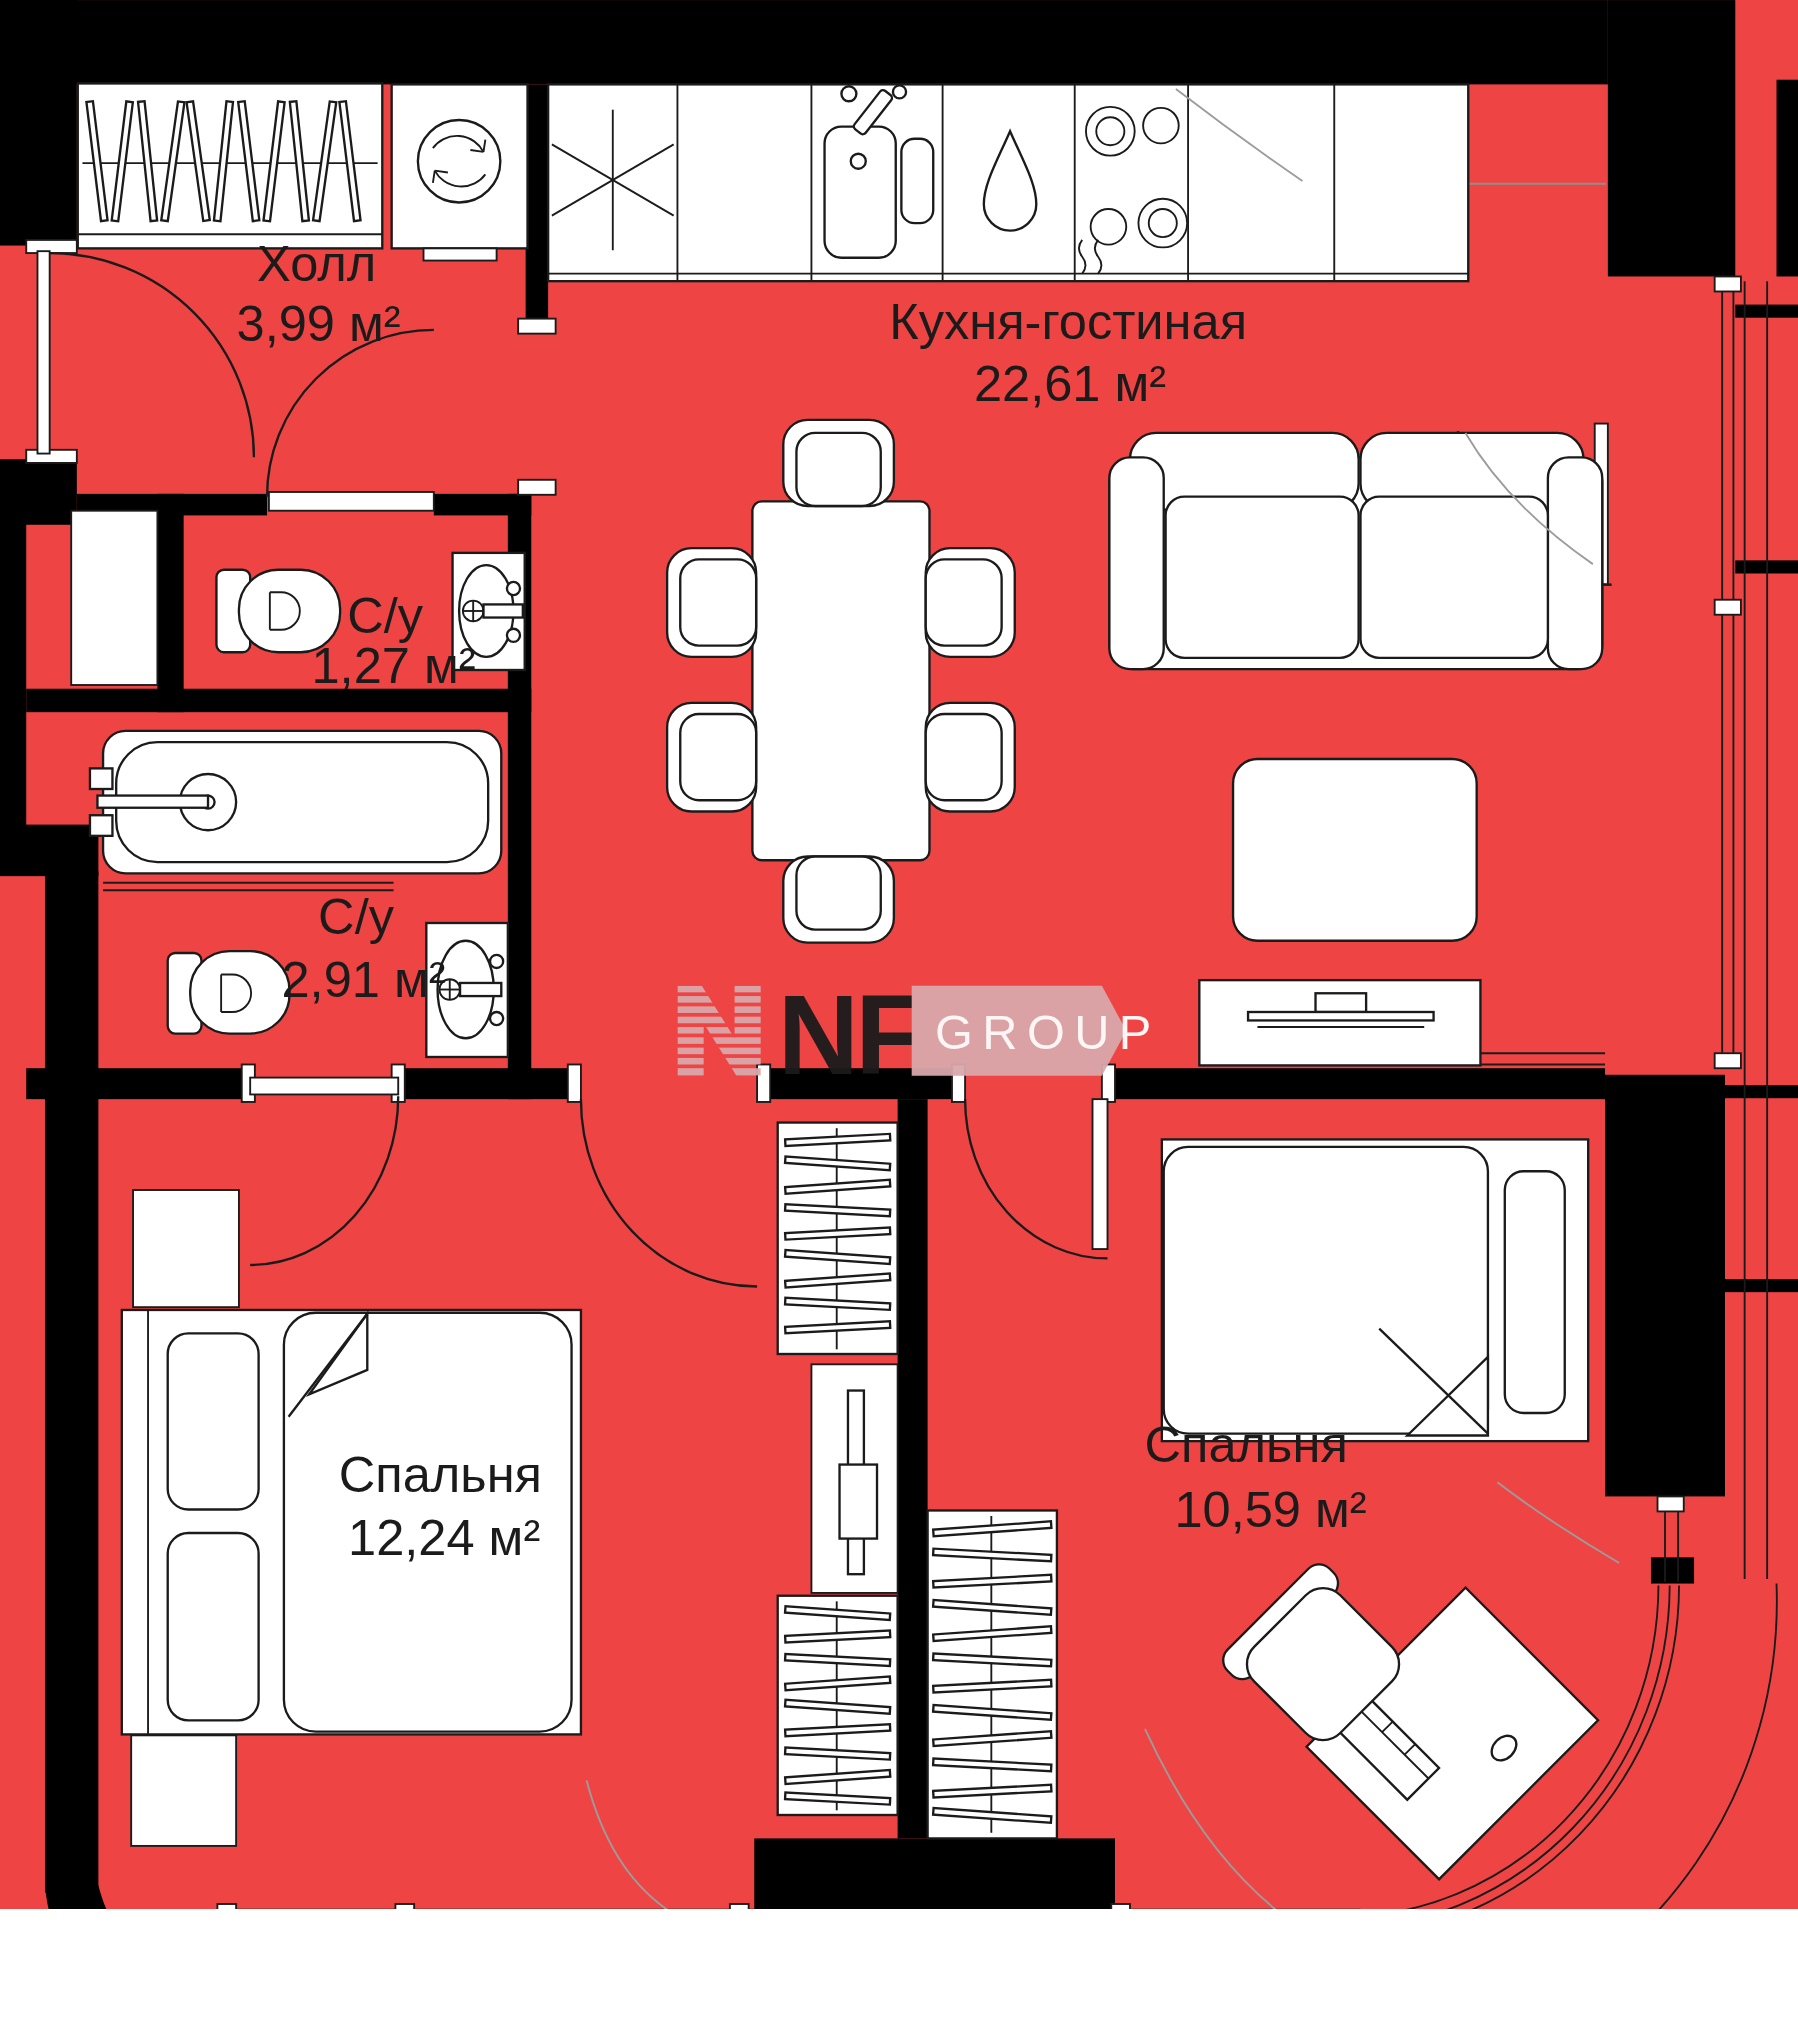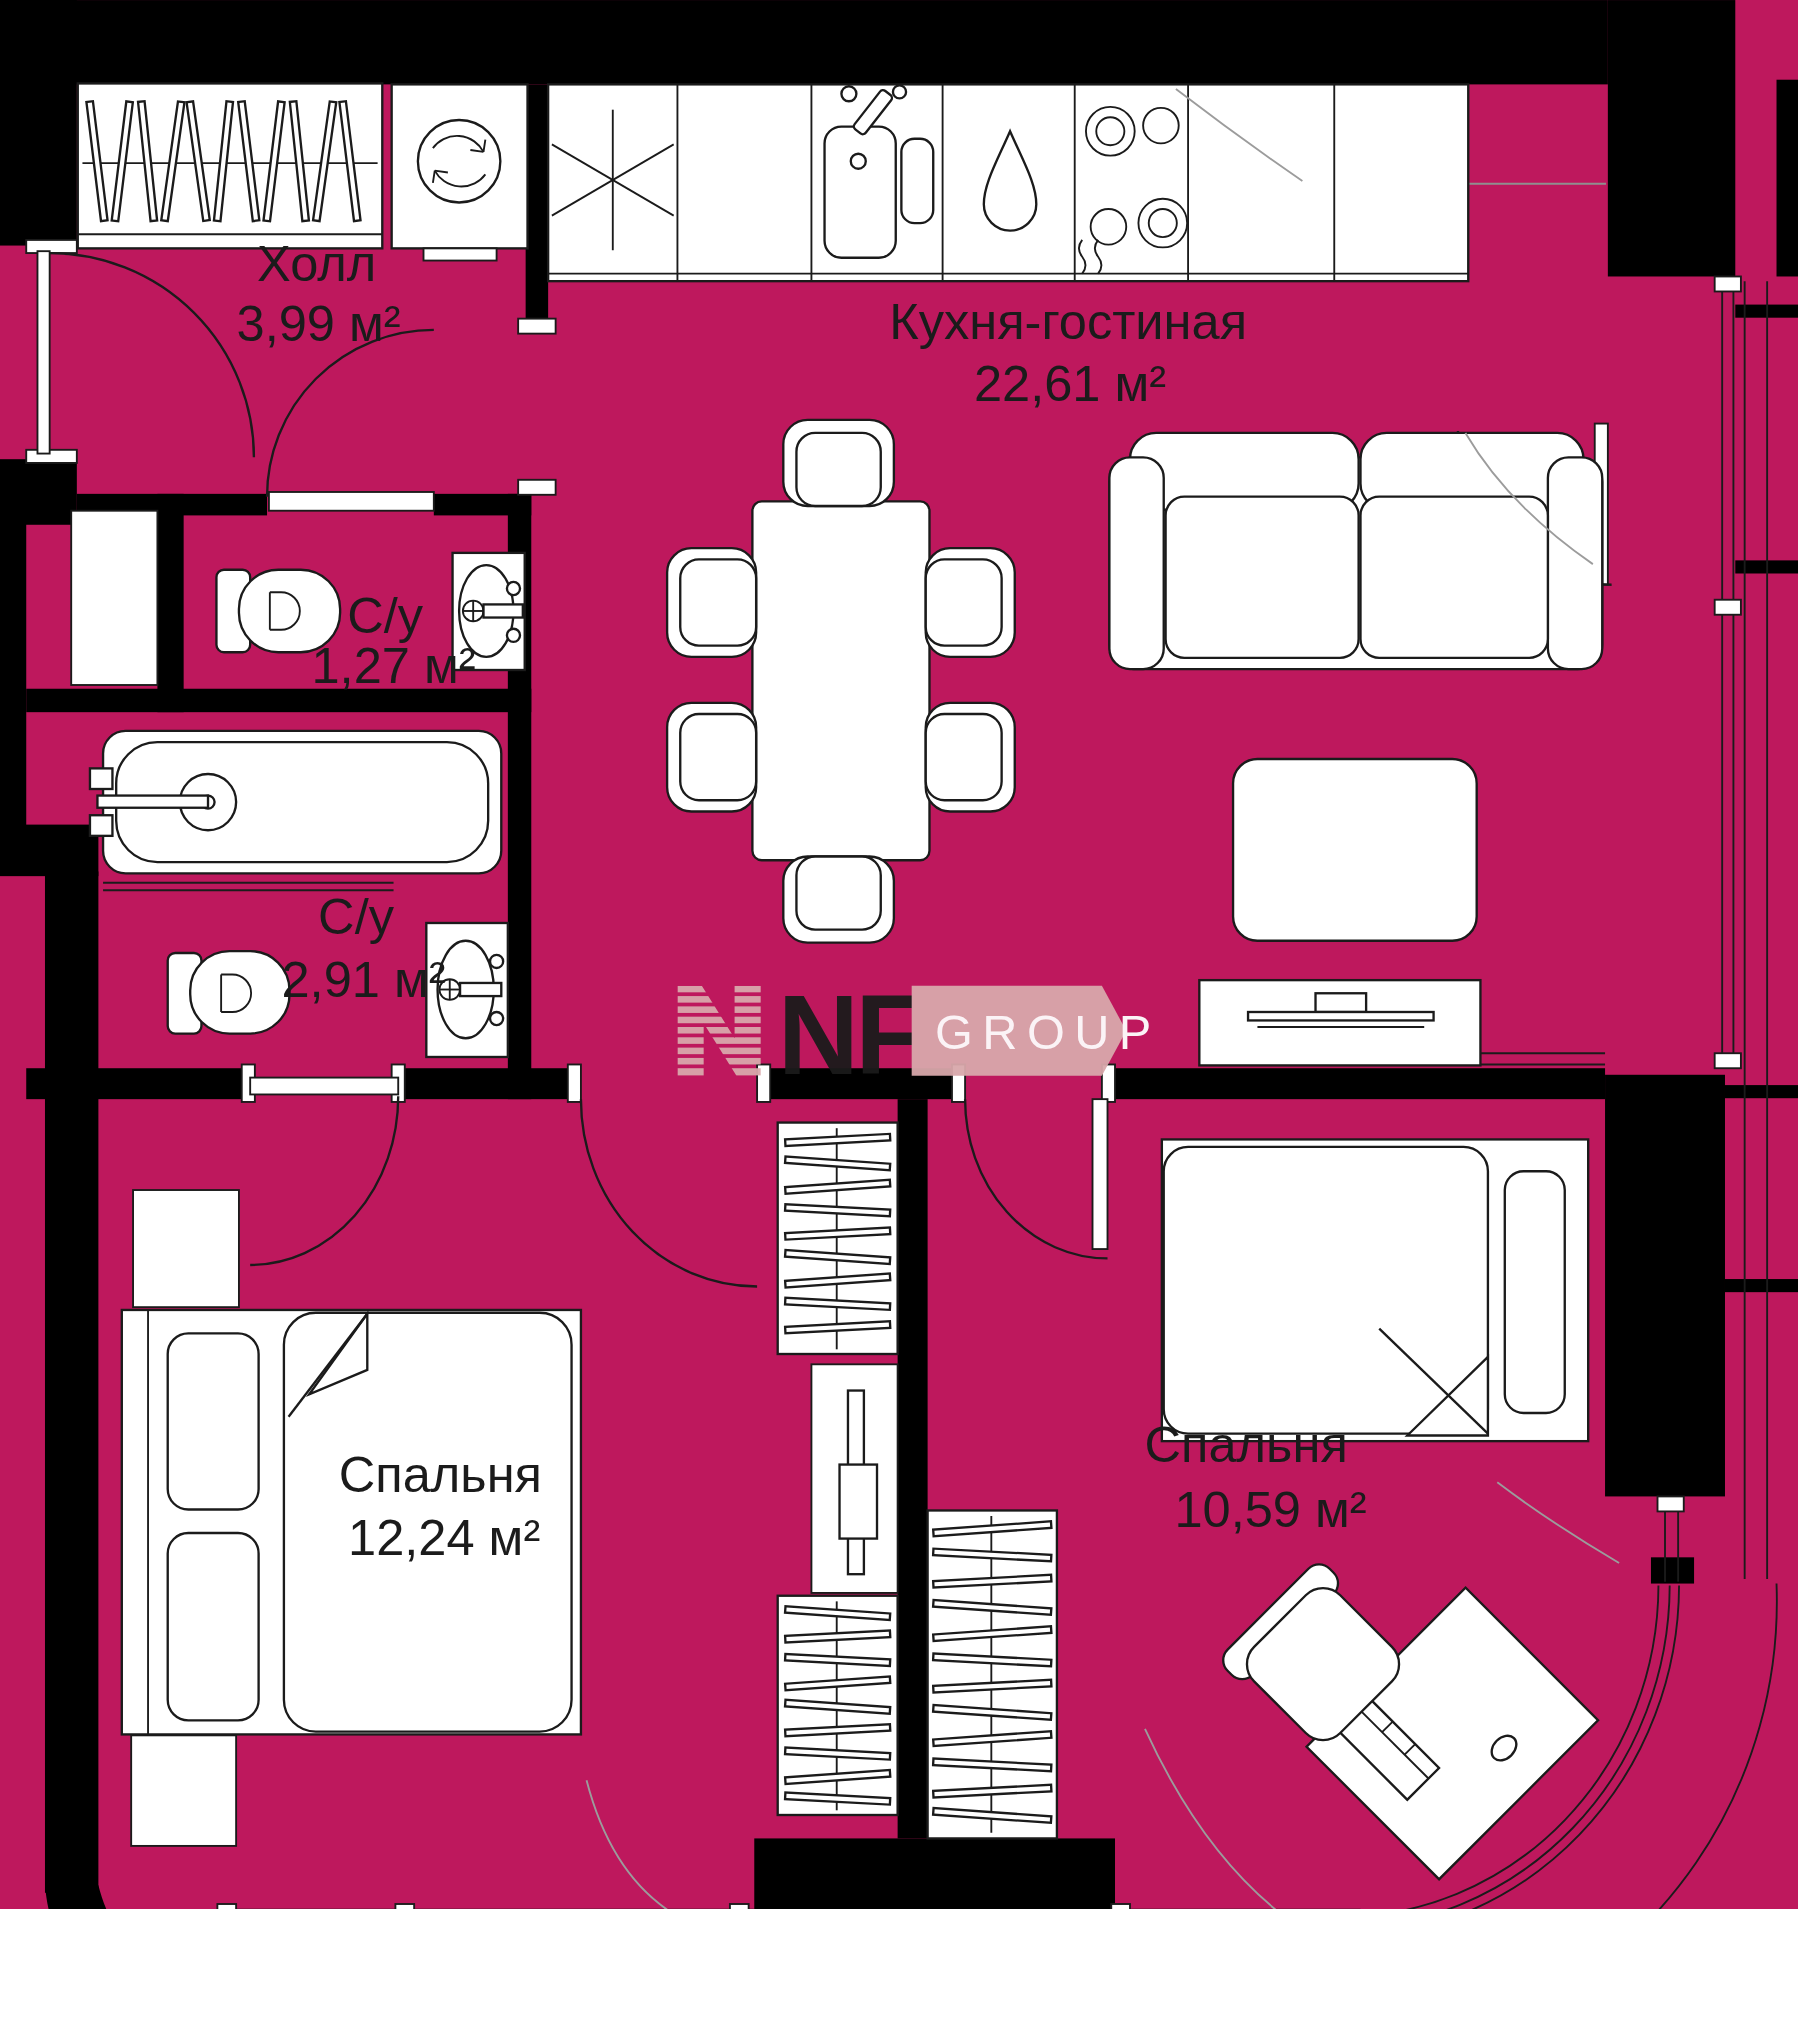"Холл" .plan-wrap { background: #be185d -> #ef4444 }
